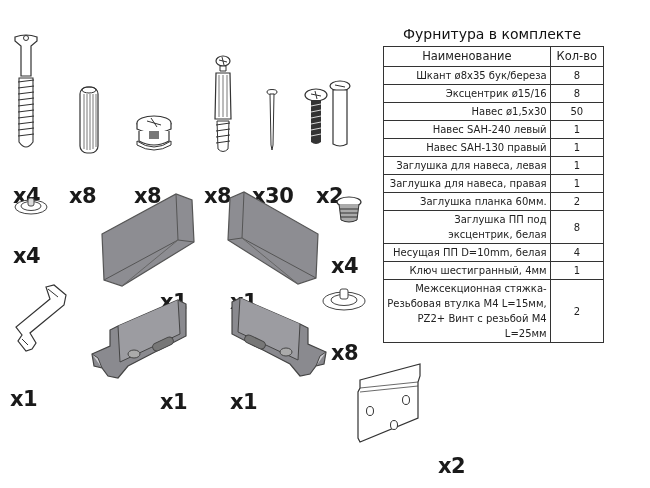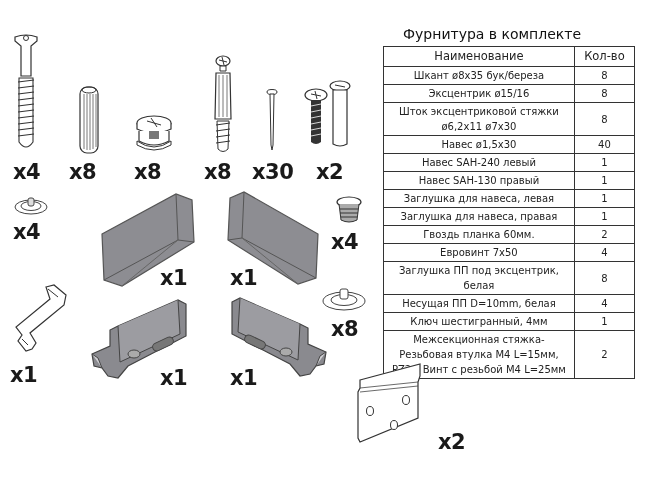"Наименование" table.parts { width: 252px -> 221px }
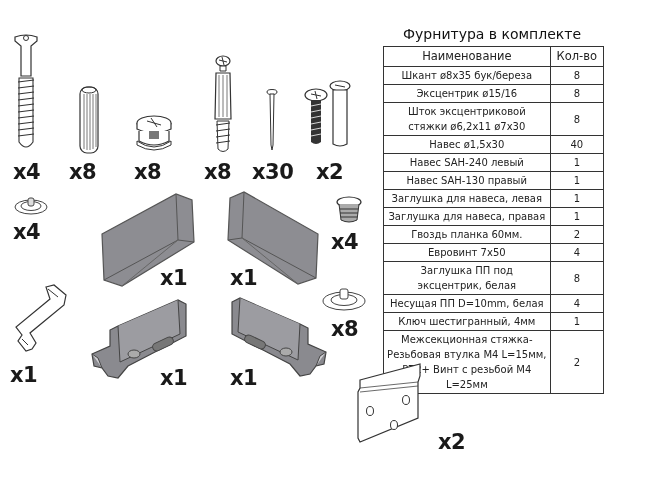"Шкант ø8x35 бук/береза" table.parts td.name { text-align: center -> right }
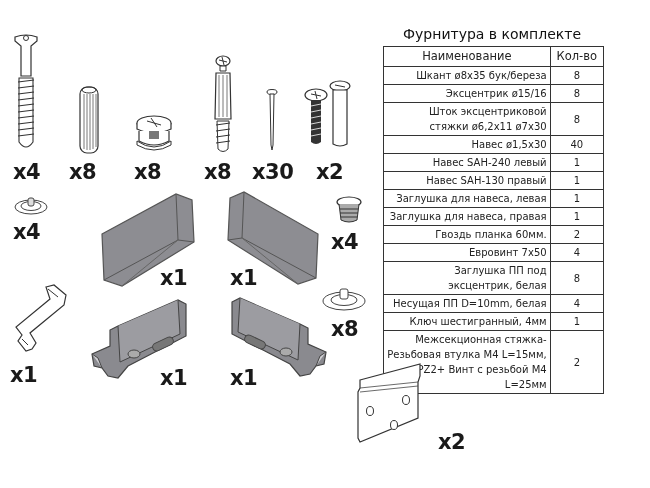"Шток эксцентриковой стяжки ø6,2x11 ø7x30" tr { html: <tr> <td>Шток эксцентриковой стяжки ø6,2x11 ø7x30</td> <td>8</td> </tr> -> none }
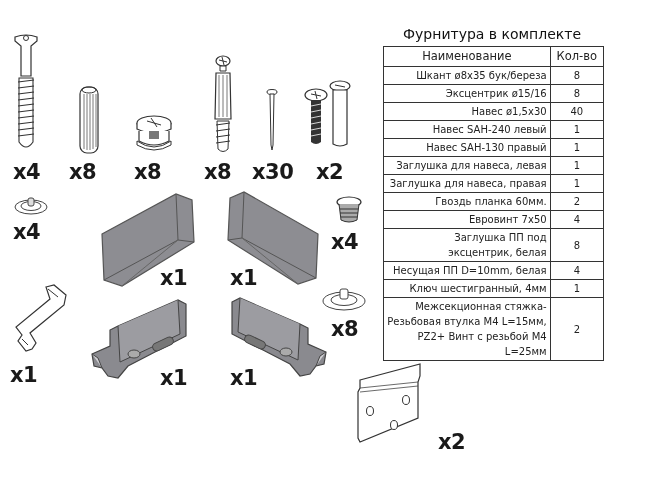"40" td.q { text: 40 -> 50 }
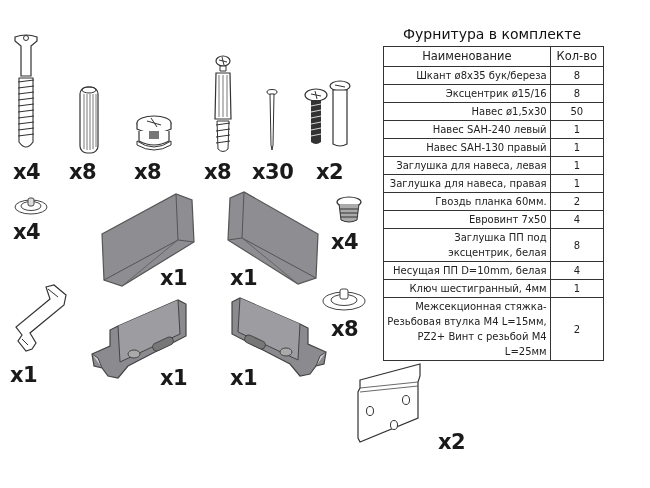"x4" .qty { margin-top: none -> 24px }
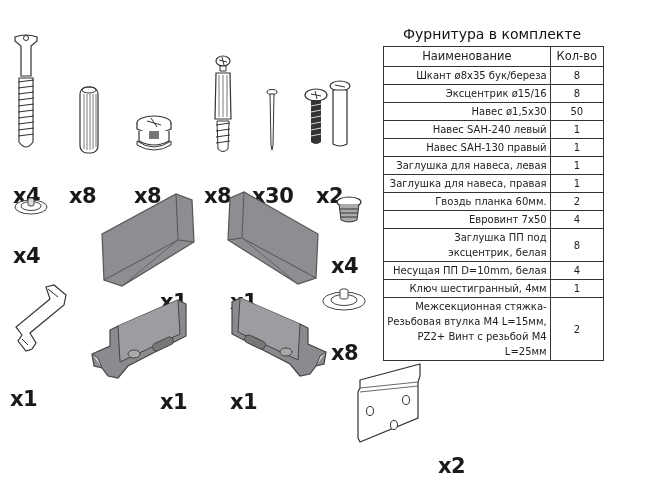"Гвоздь планка 60мм." td.name { text: Гвоздь -> Заглушка }
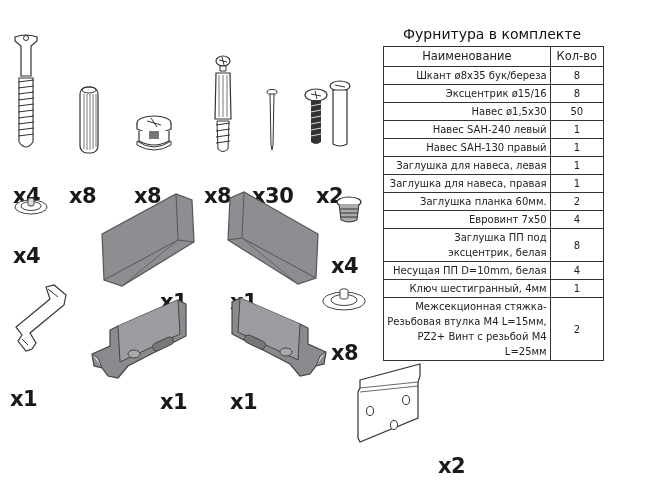"Евровинт 7x50" tr { html: <tr> <td>Евровинт 7x50</td> <td>4</td> </tr> -> none }
